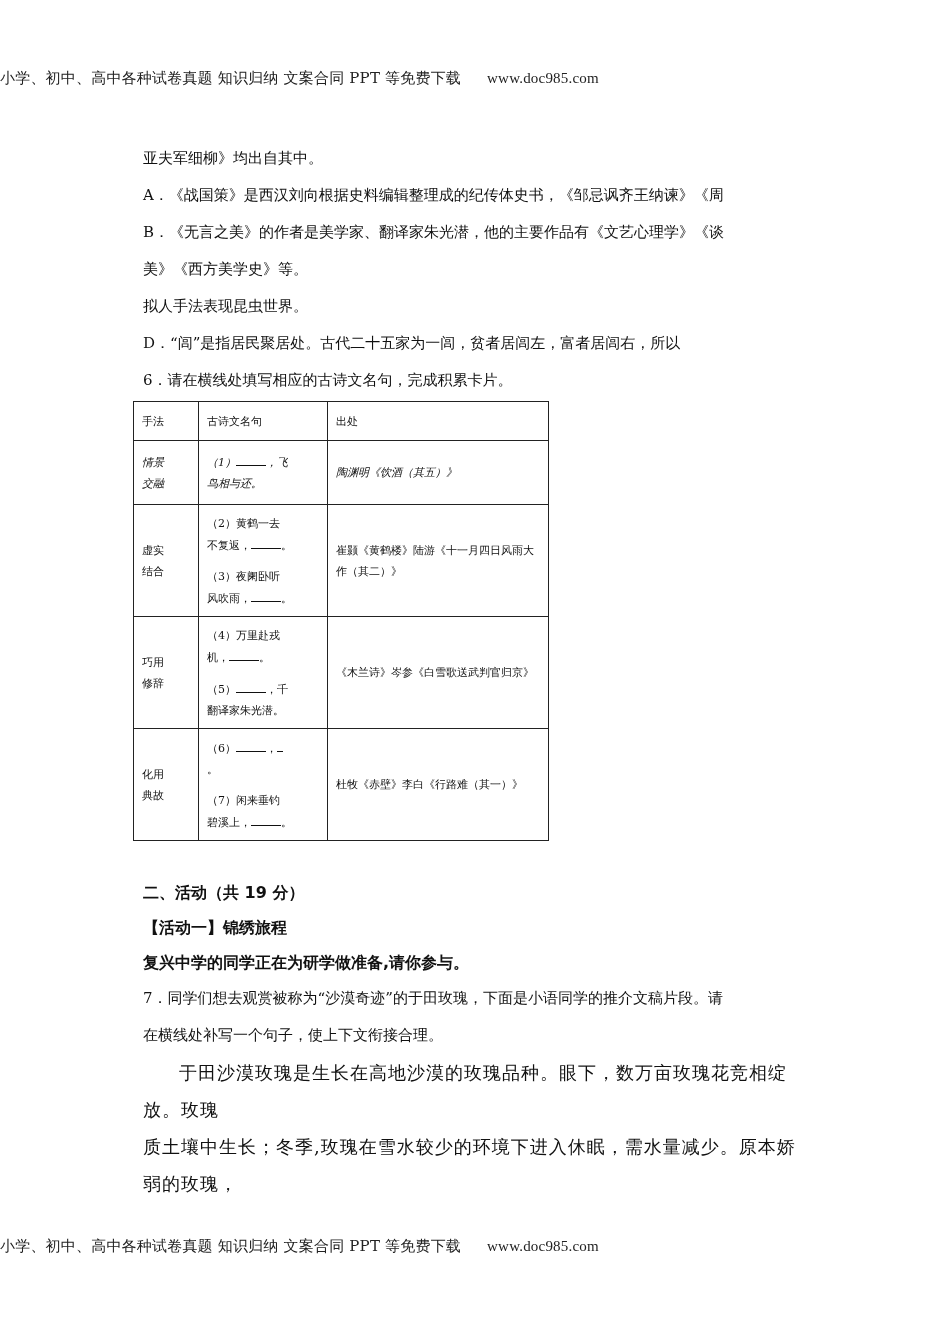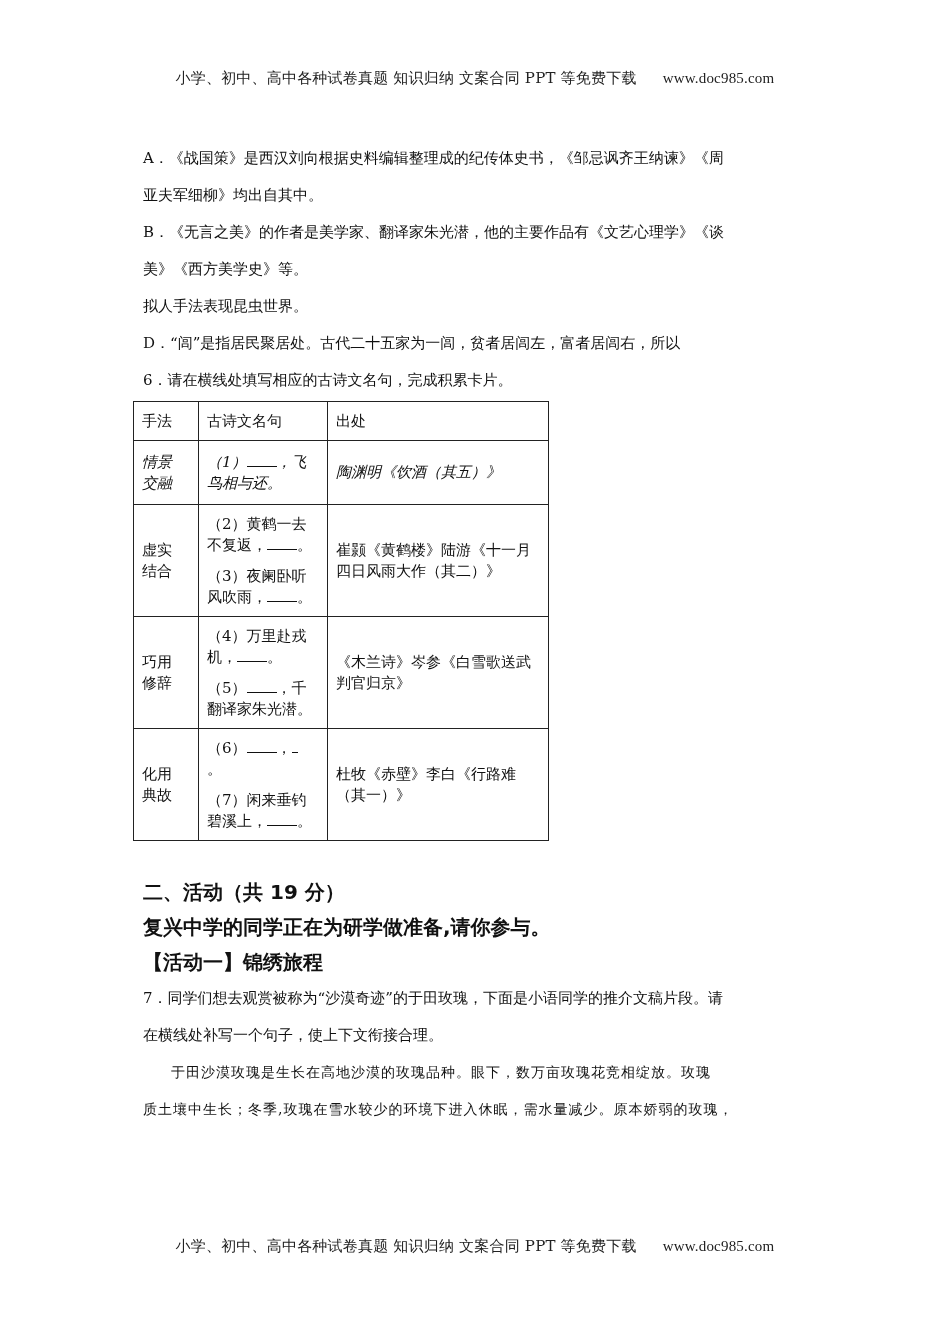"小学、初中、高中各种试卷真题 知识归纳 文案合同 PPT 等免费下载" .header, .footer { text-align: center -> left }
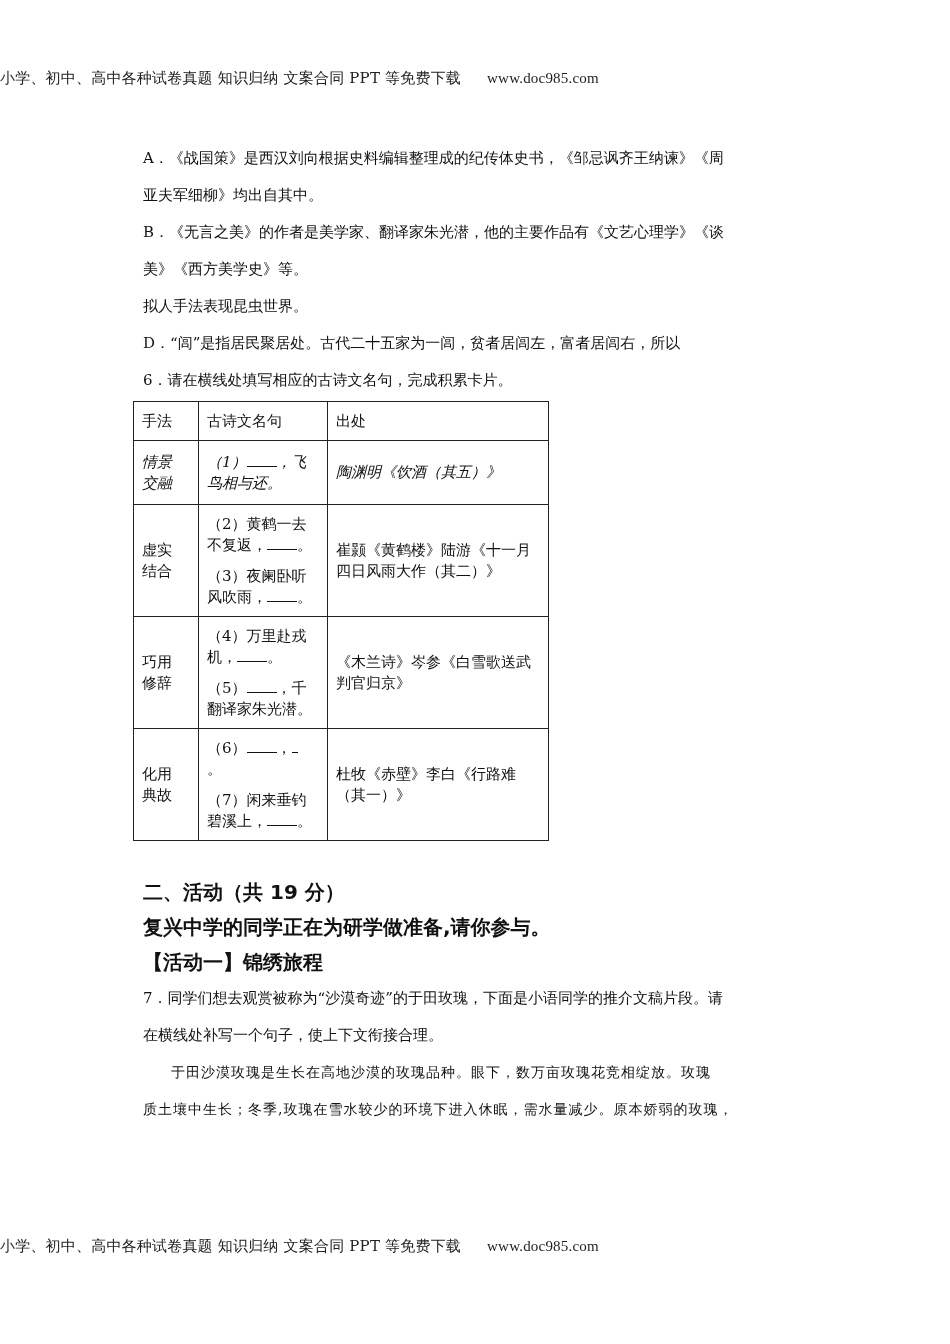"A．《战国策》是西汉刘向根据史料编辑整理成的纪传体史书，《邹忌讽齐王纳谏》《周" p.para { order: before "亚夫军细柳》均出自其中。" -> after "亚夫军细柳》均出自其中。" }
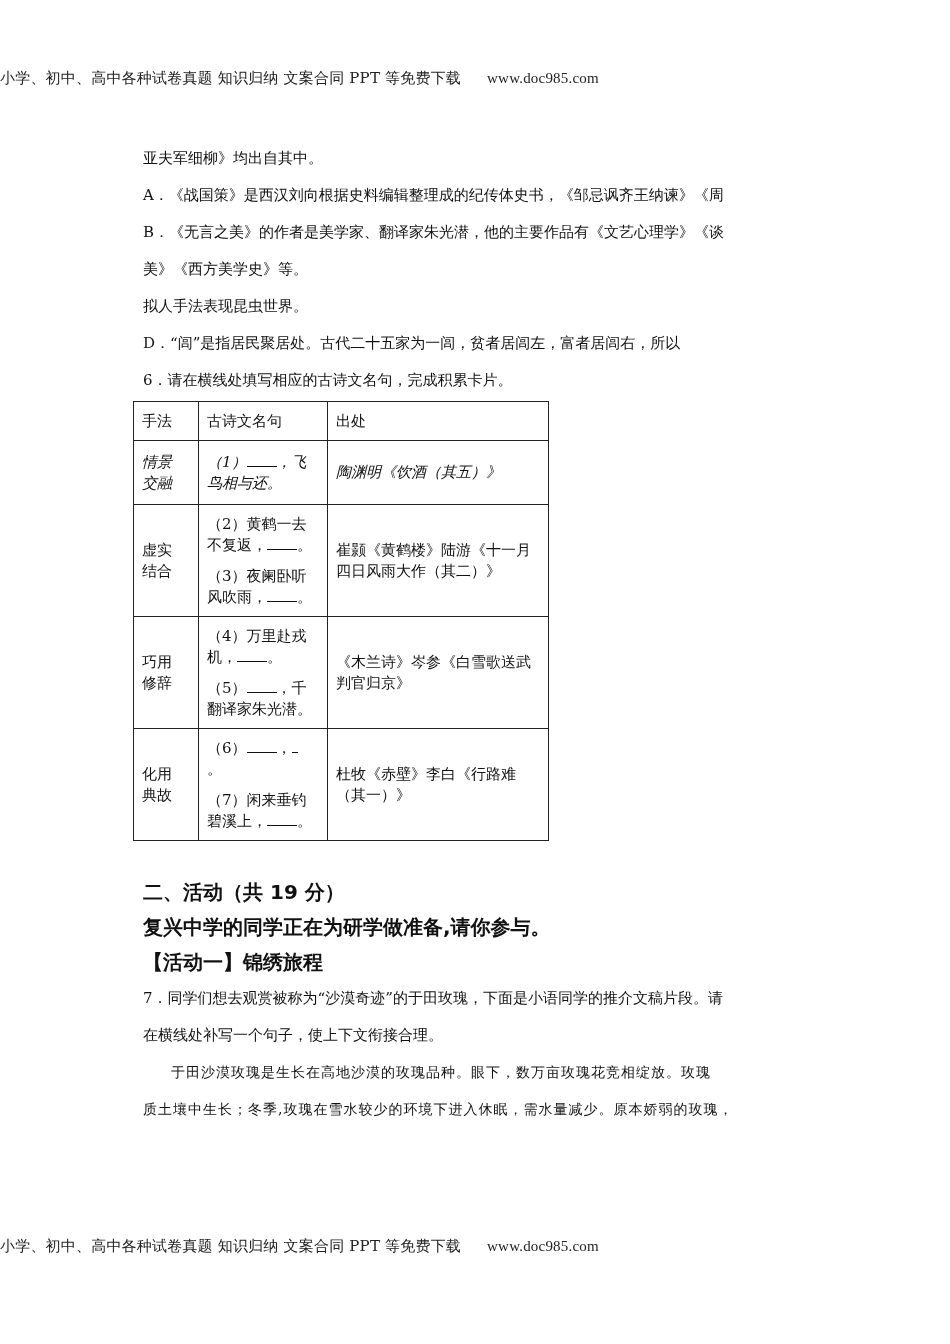"手法" table.card { font-size: 15px -> 11px }
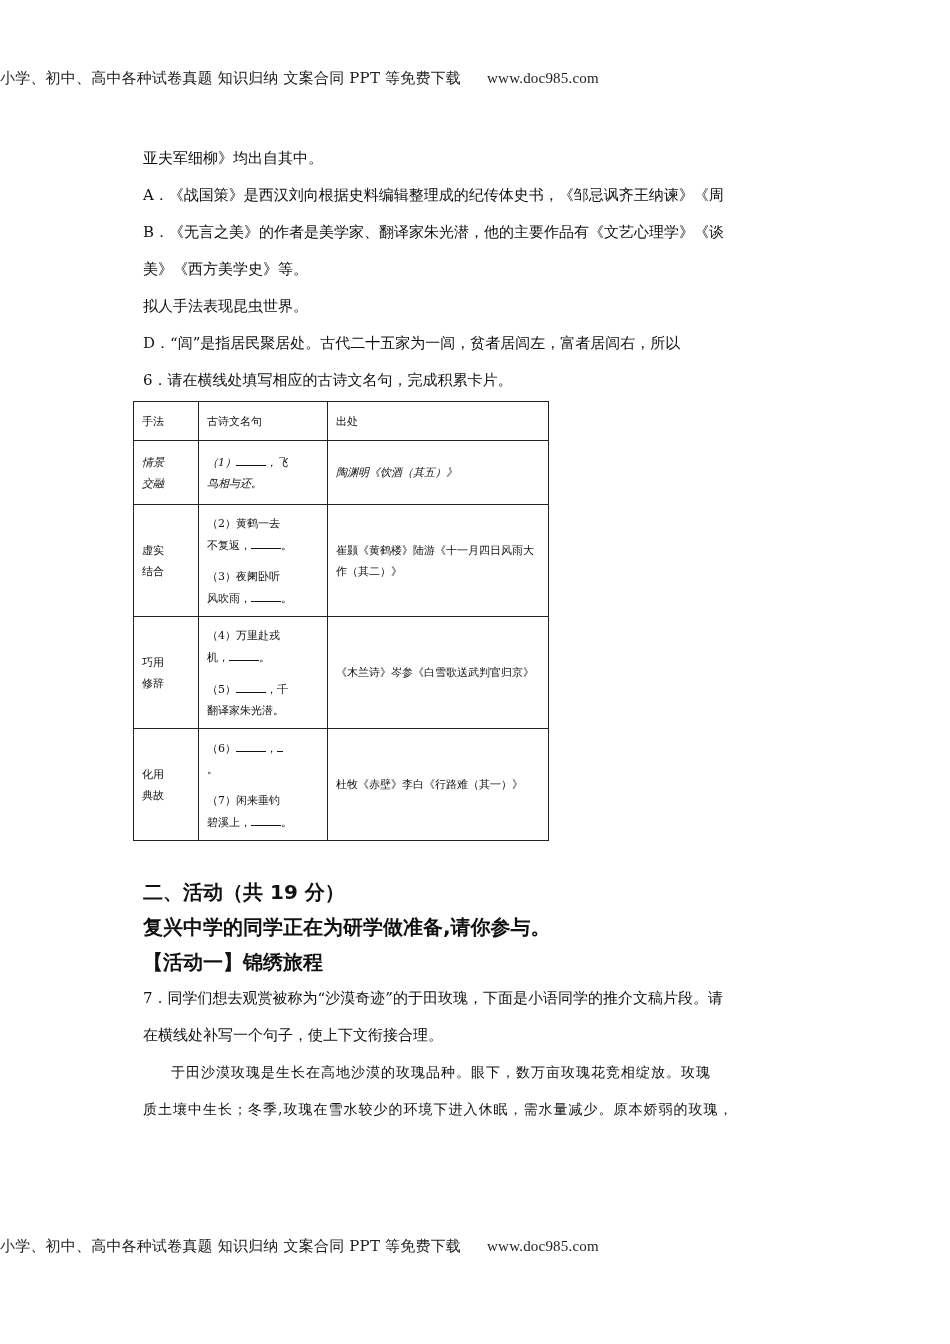"二、活动（共 19 分）" .section-title { font-size: 20px -> 16px }
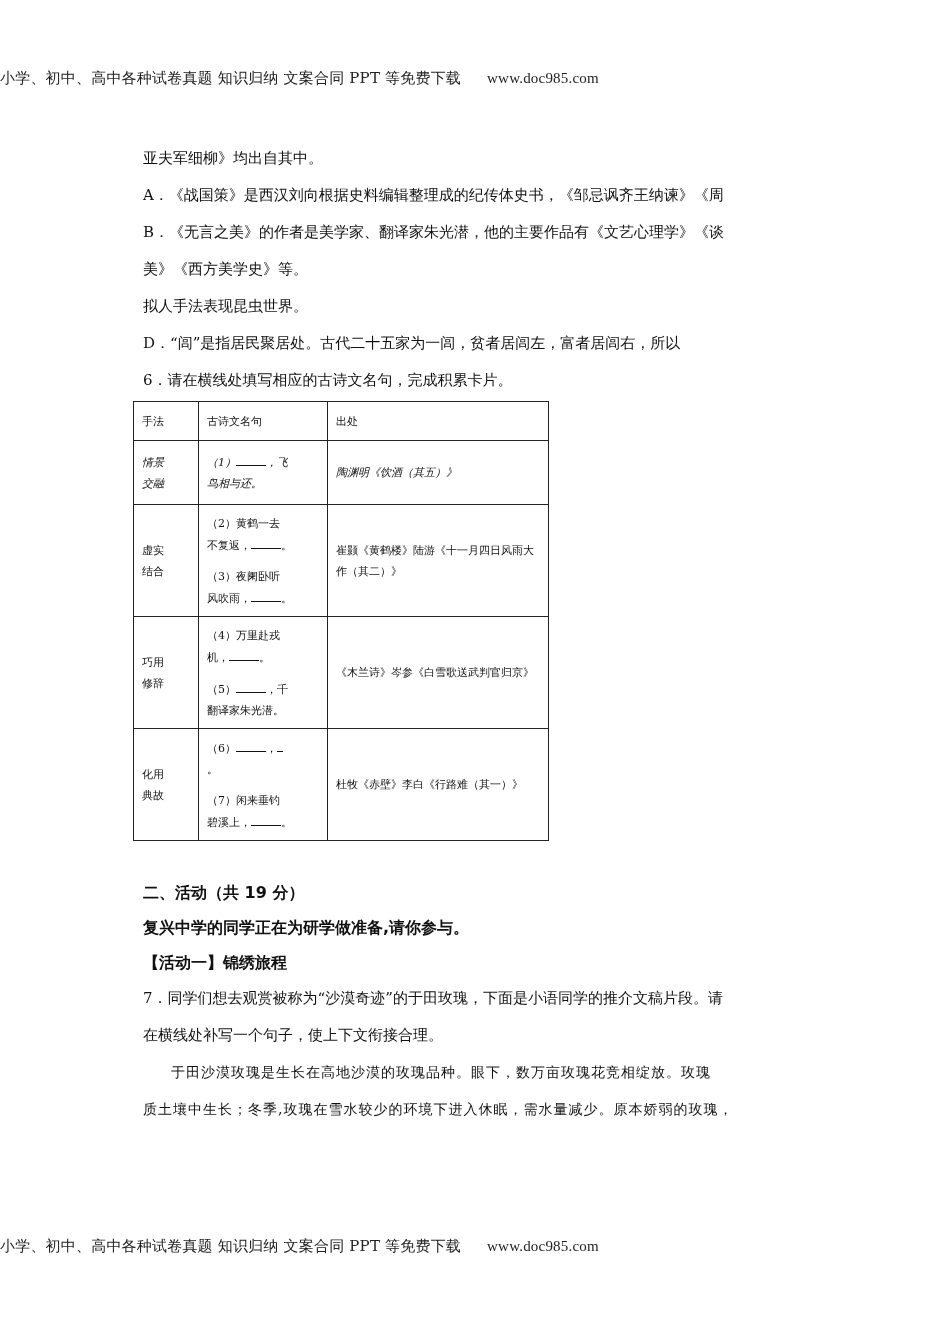"复兴中学的同学正在为研学做准备,请你参与。" p.section-title { order: before "【活动一】锦绣旅程" -> after "【活动一】锦绣旅程" }
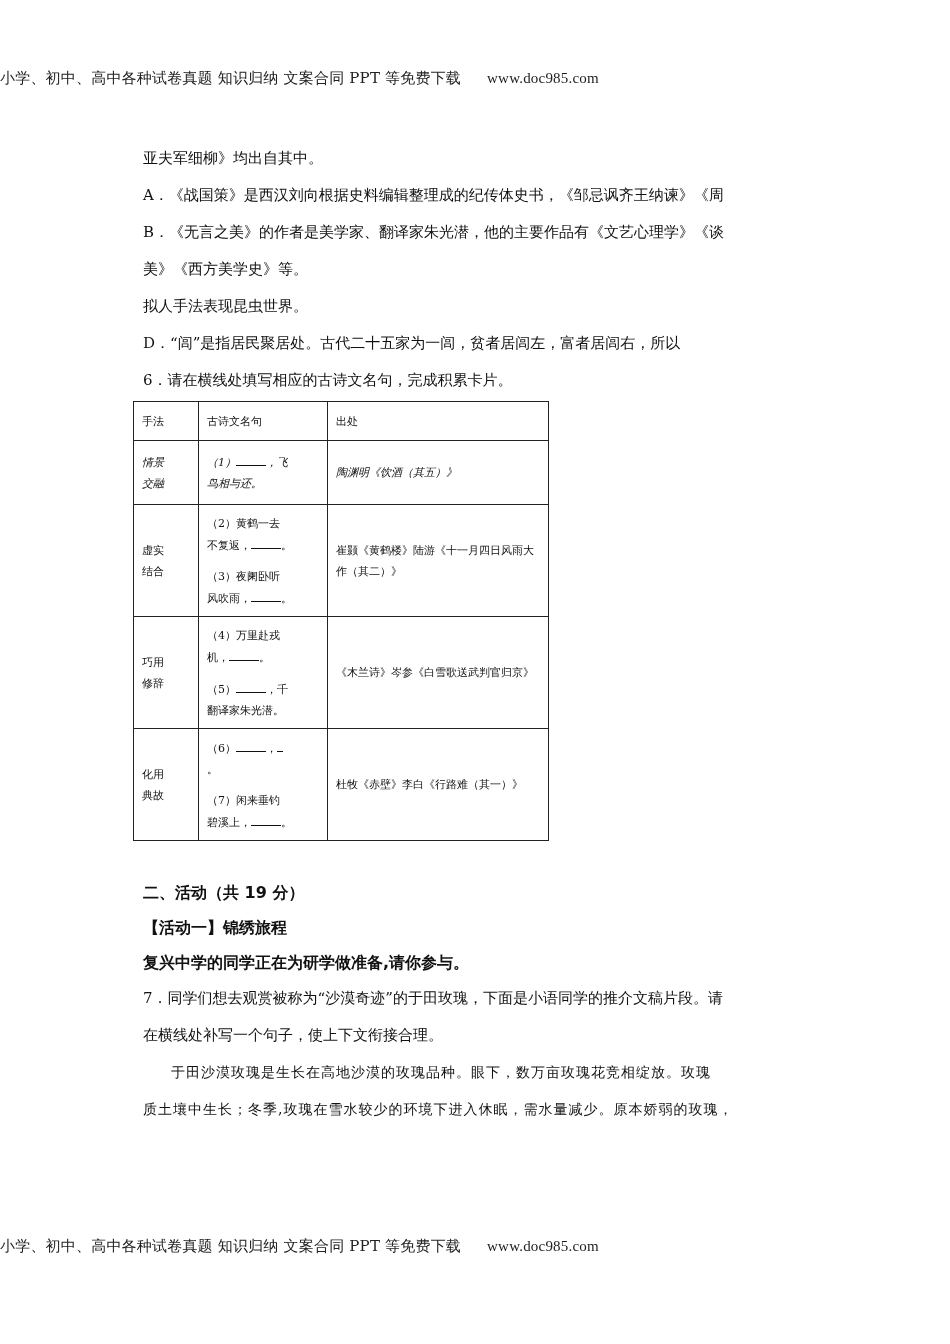"于田沙漠玫瑰是生长在高地沙漠的玫瑰品种。眼下，数万亩玫瑰花竞相绽放。玫瑰" .passage { font-size: 14px -> 18px }
